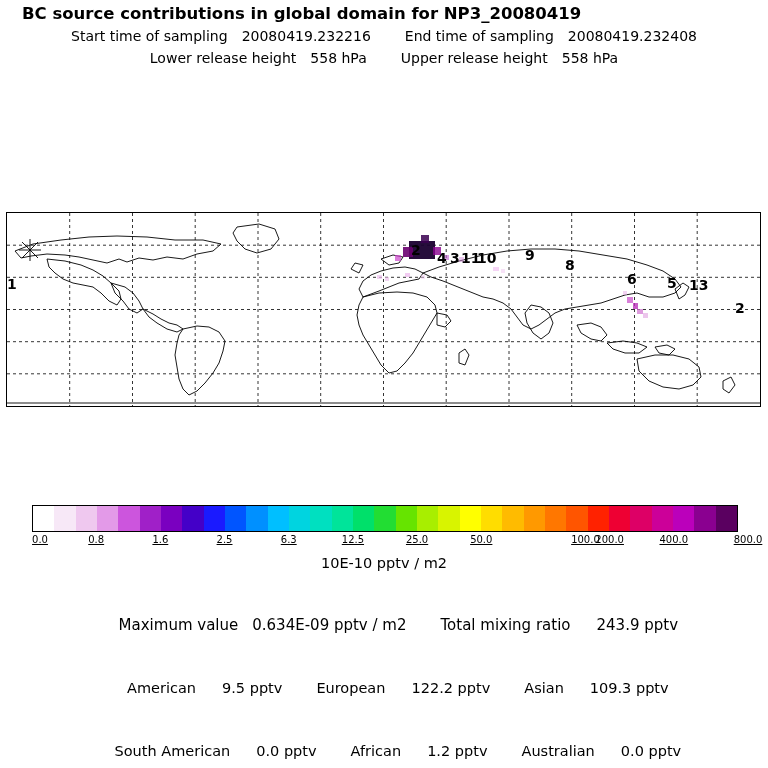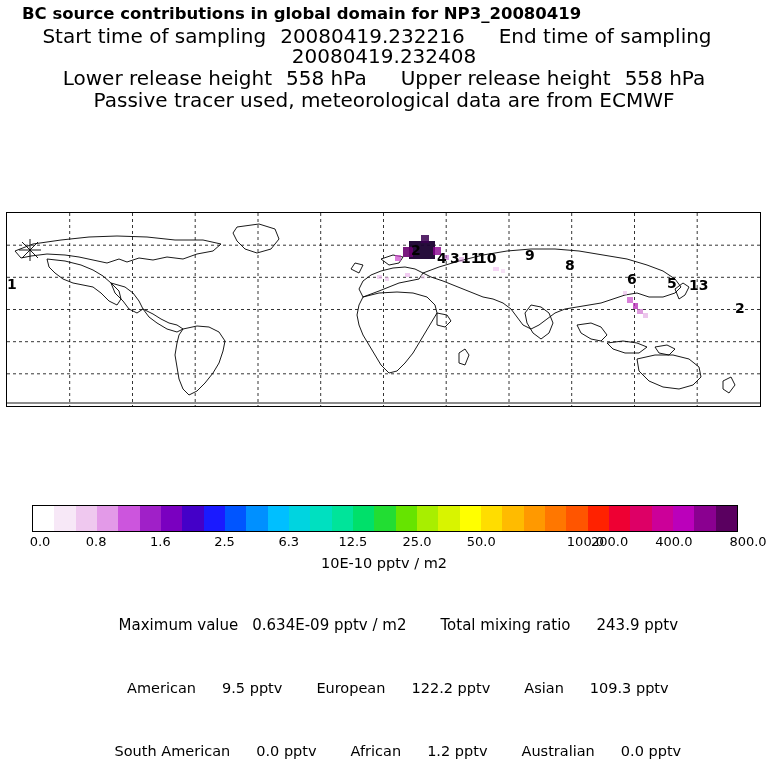"Start time of sampling 20080419.232216" .subline { font-size: 20px -> 14px }
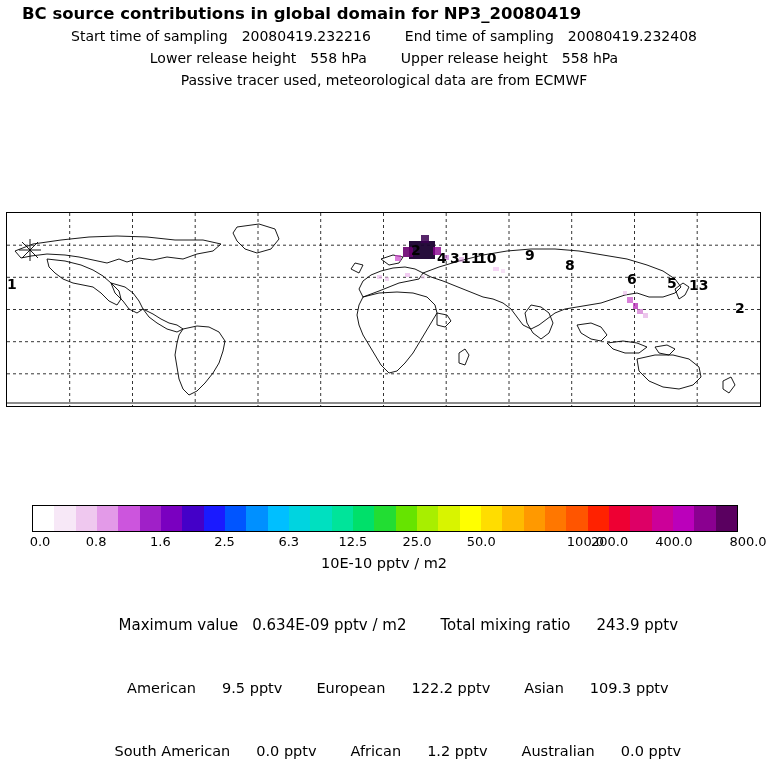"Passive tracer used, meteorological data" div.subline { html: <div>Passive tracer used, meteorological data are from ECMWF</div> -> none }
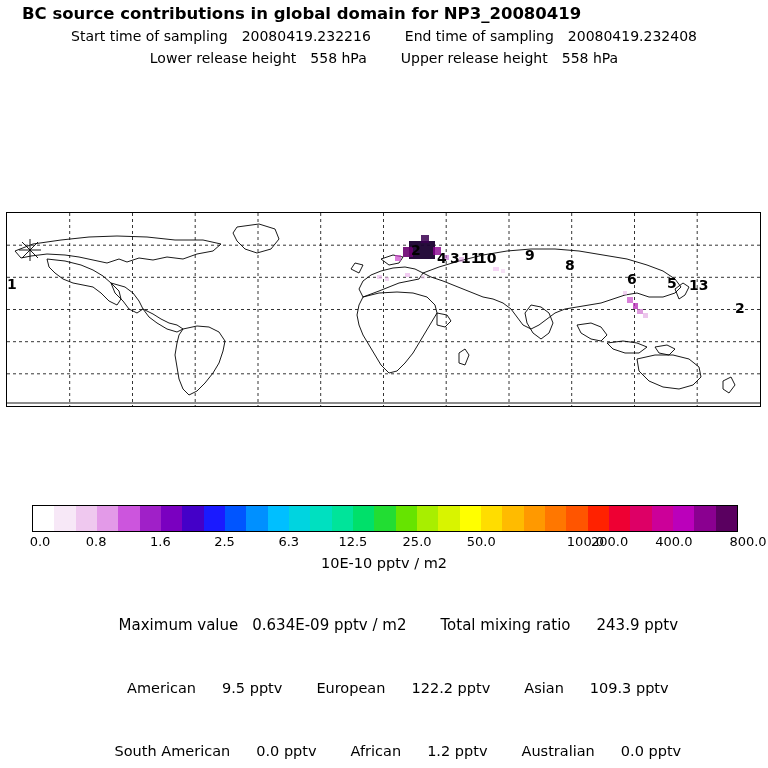"0.0" .cbar-ticks span { font-size: 13px -> 10px; text-decoration: none -> underline }
